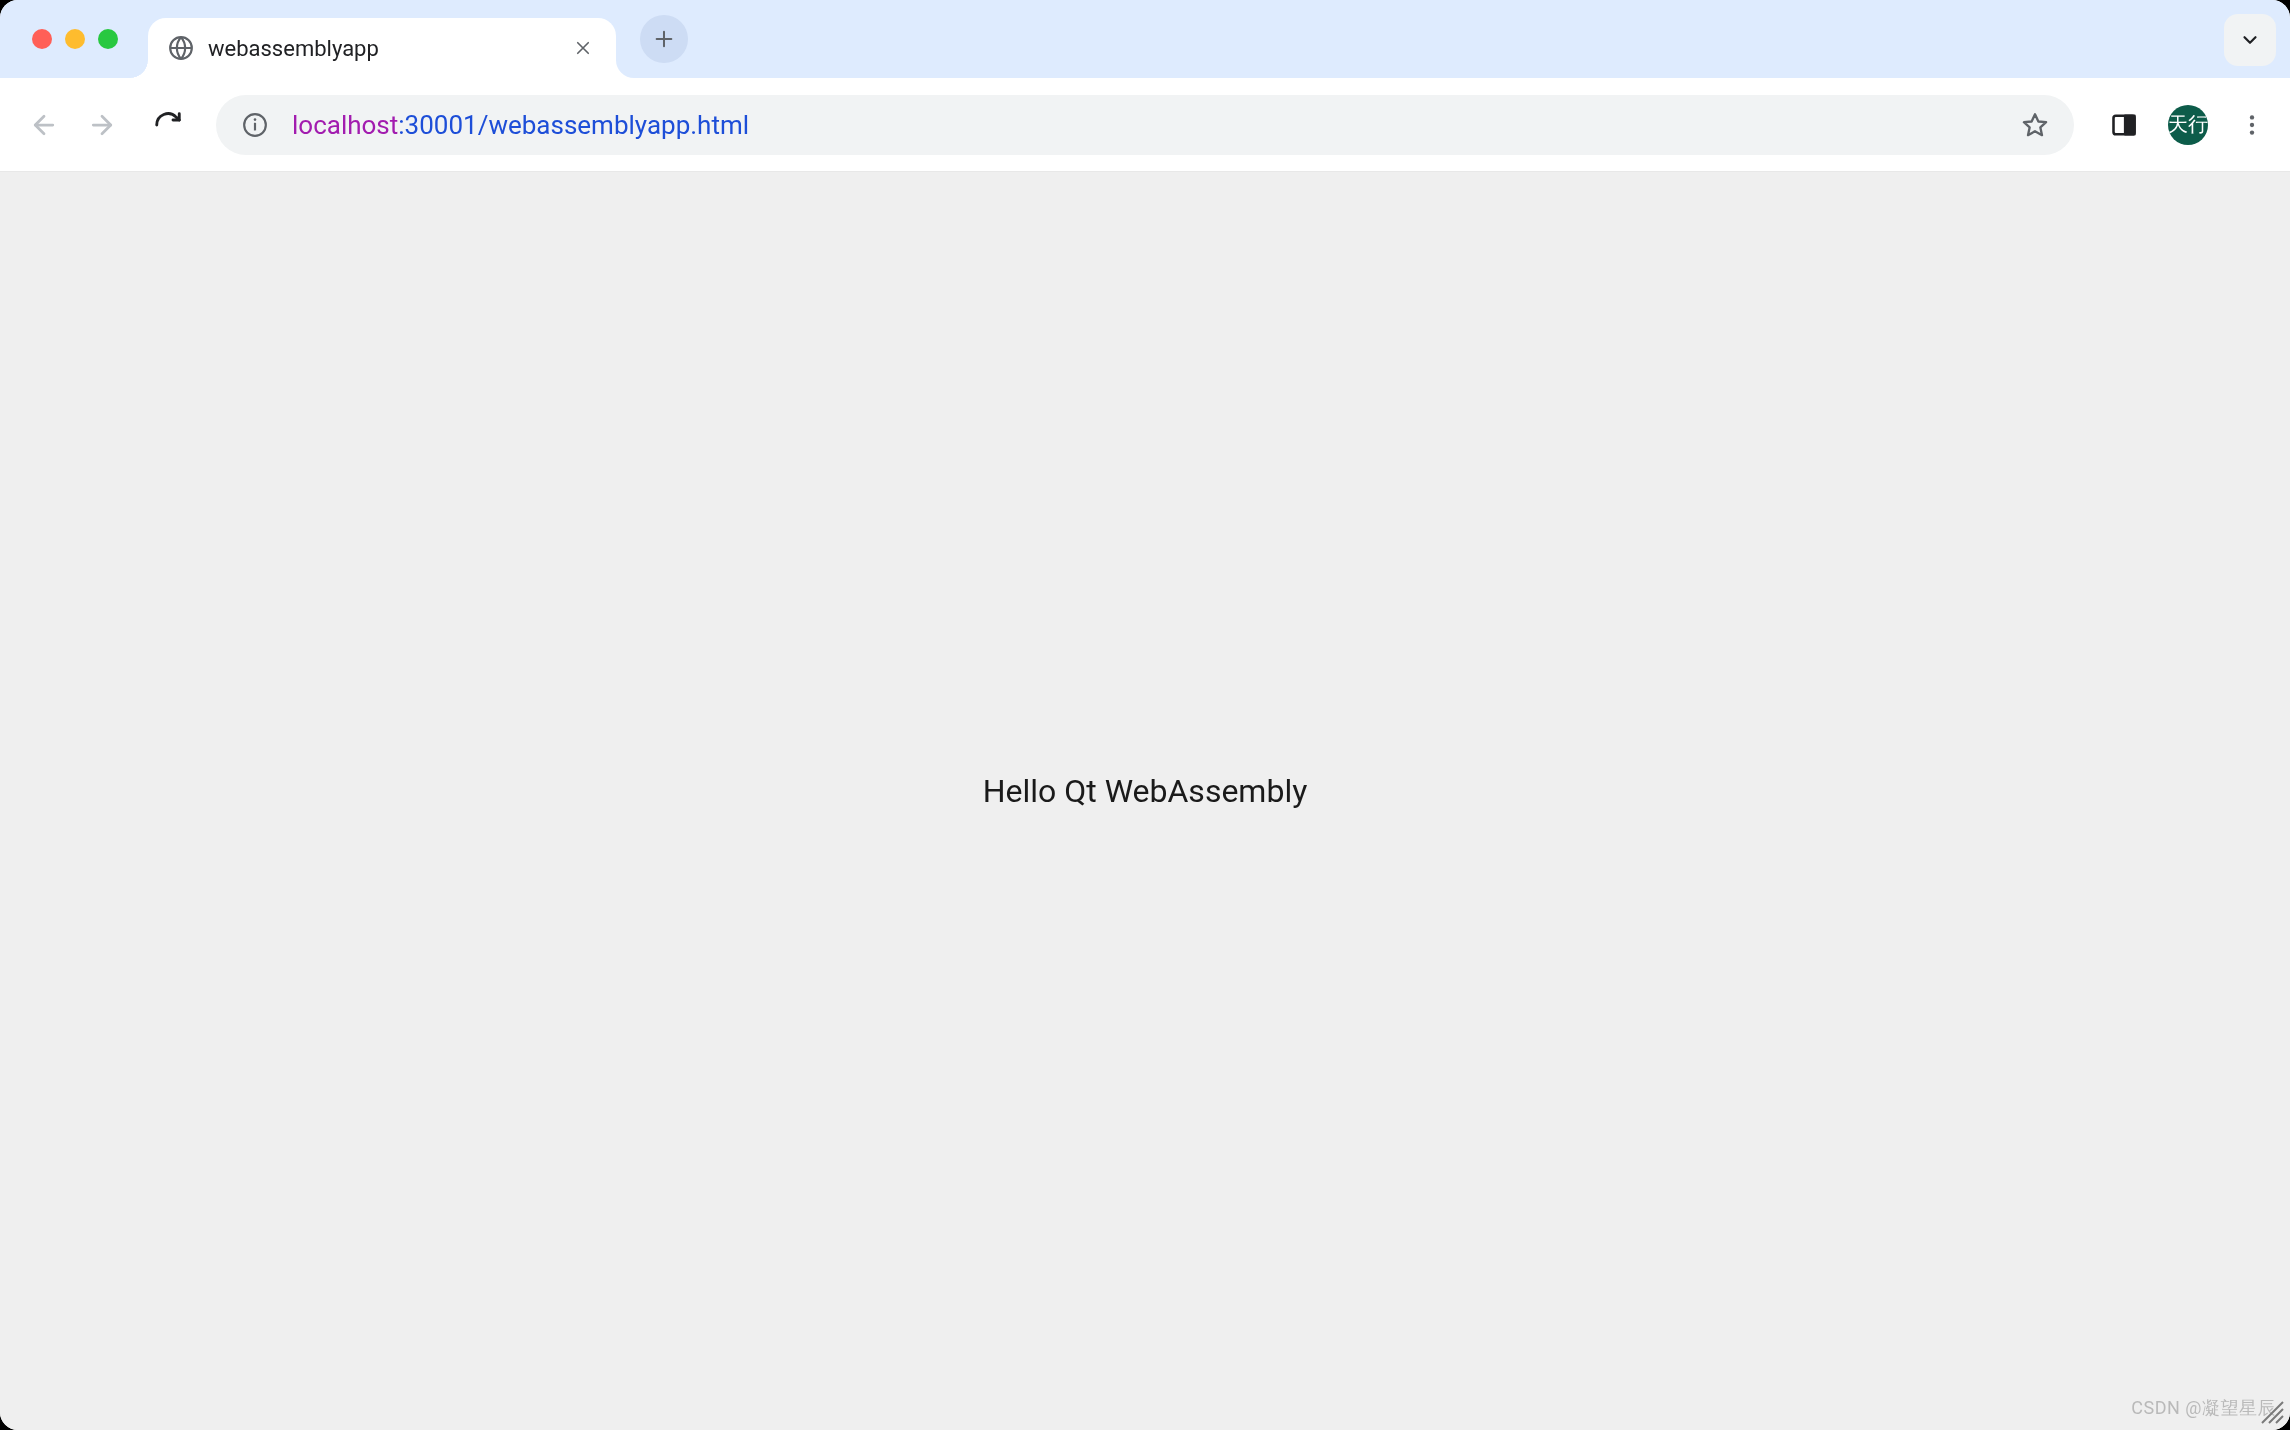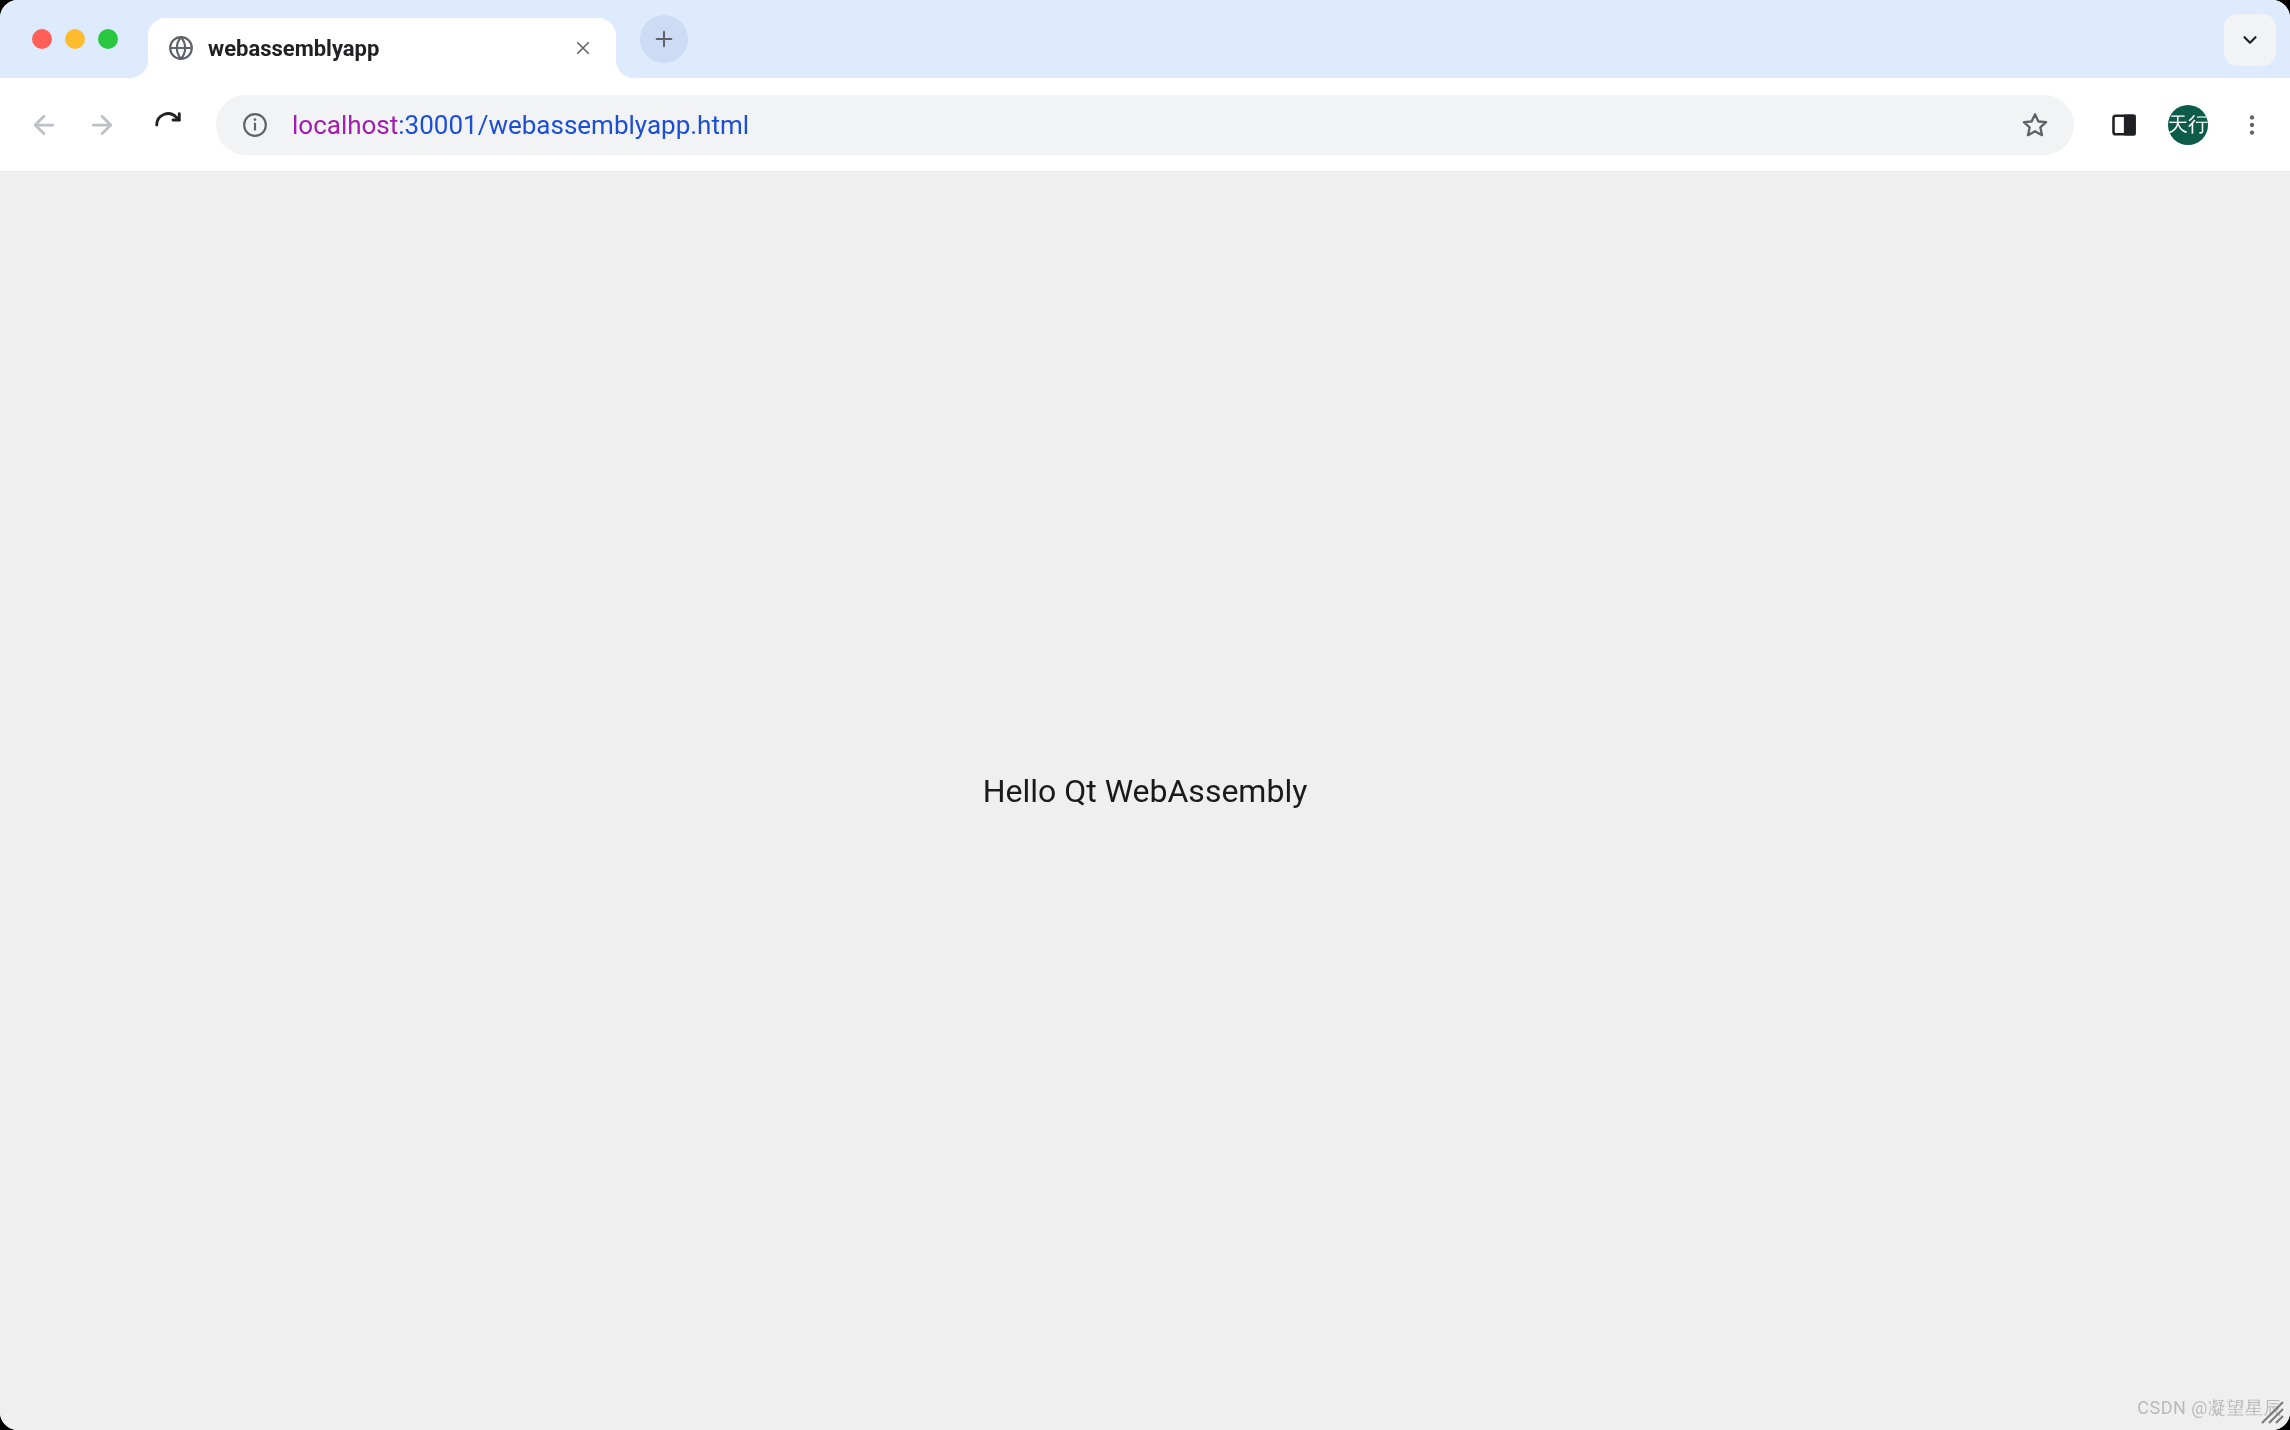"webassemblyapp" .tab-strip { font-weight: bold -> none }
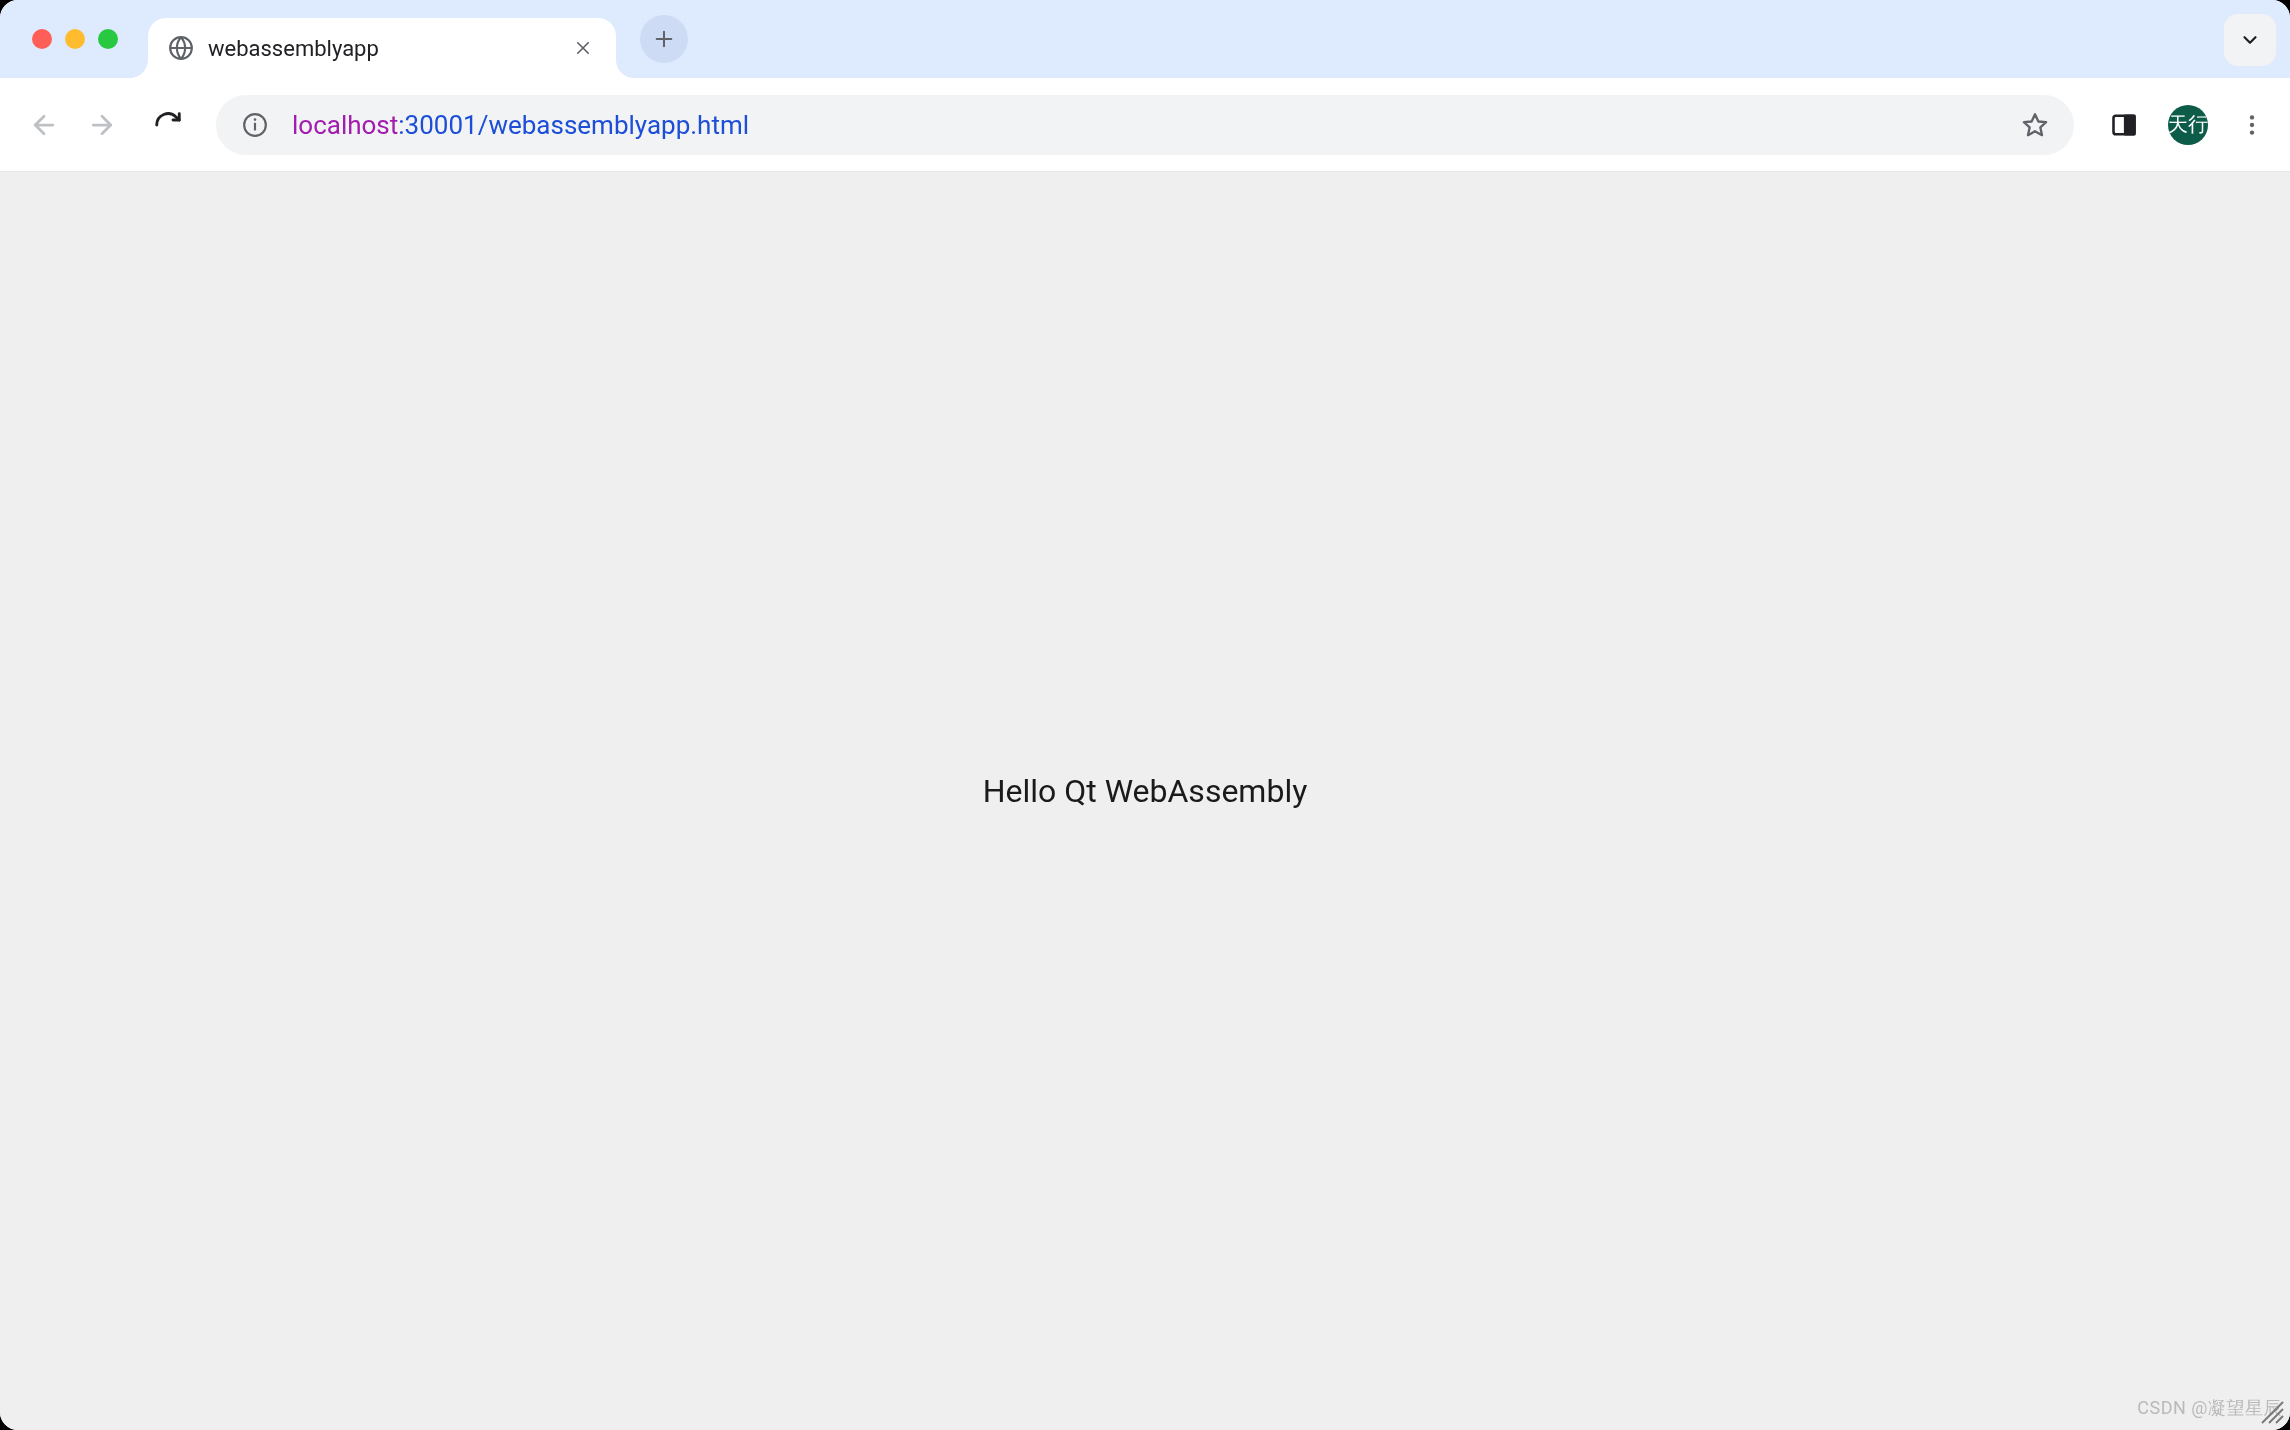"CSDN @凝望星辰" .watermark { right: 8px -> 14px }
